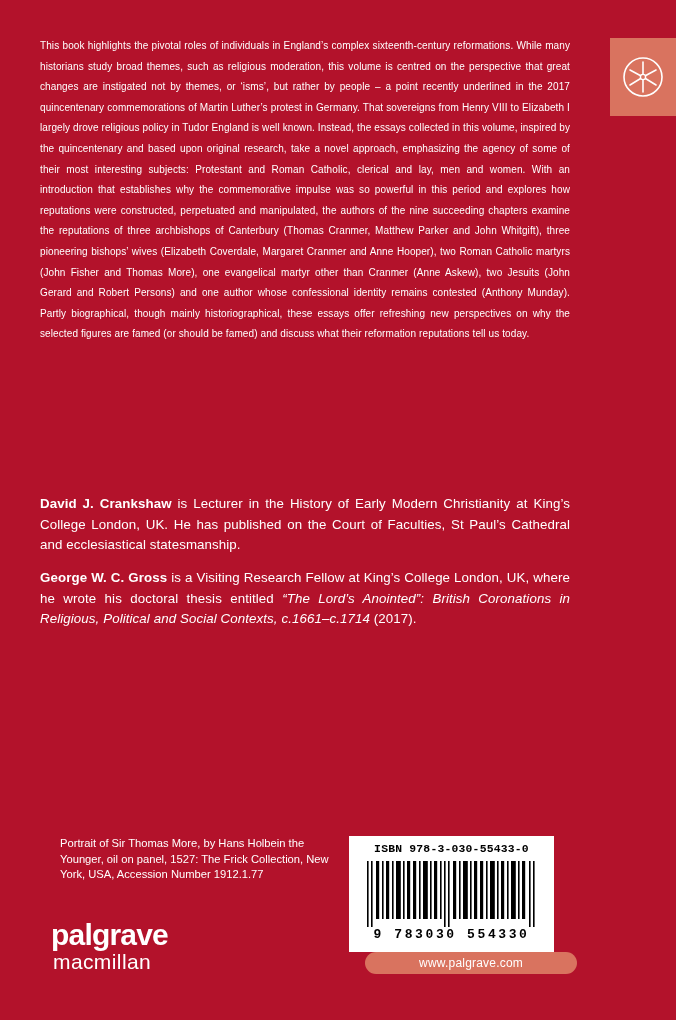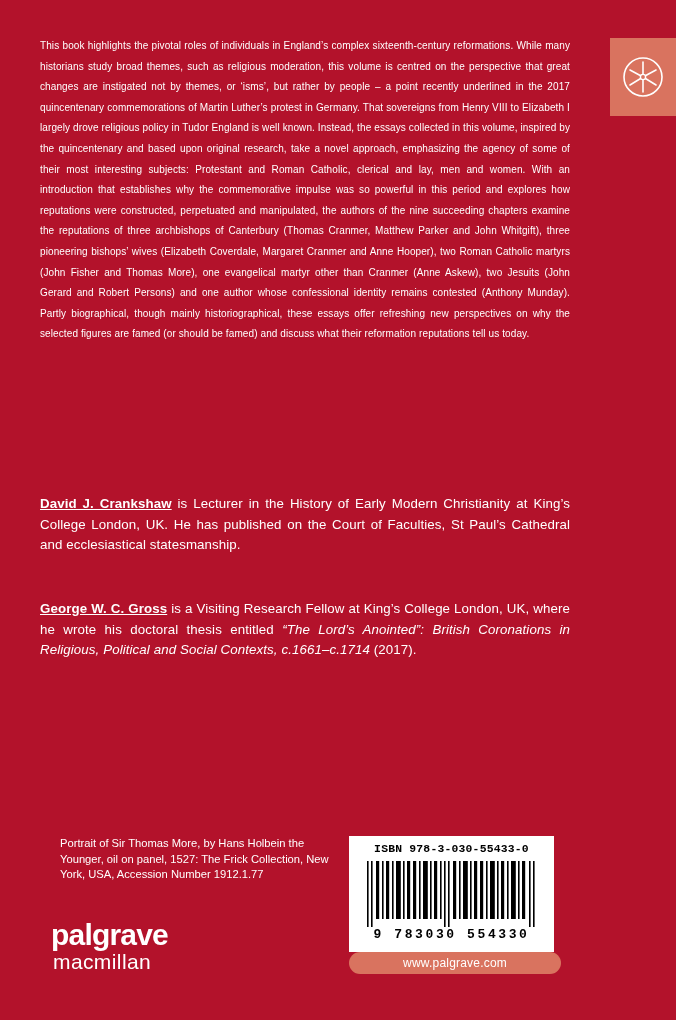"David J. Crankshaw" .bio b { text-decoration: underline -> none }
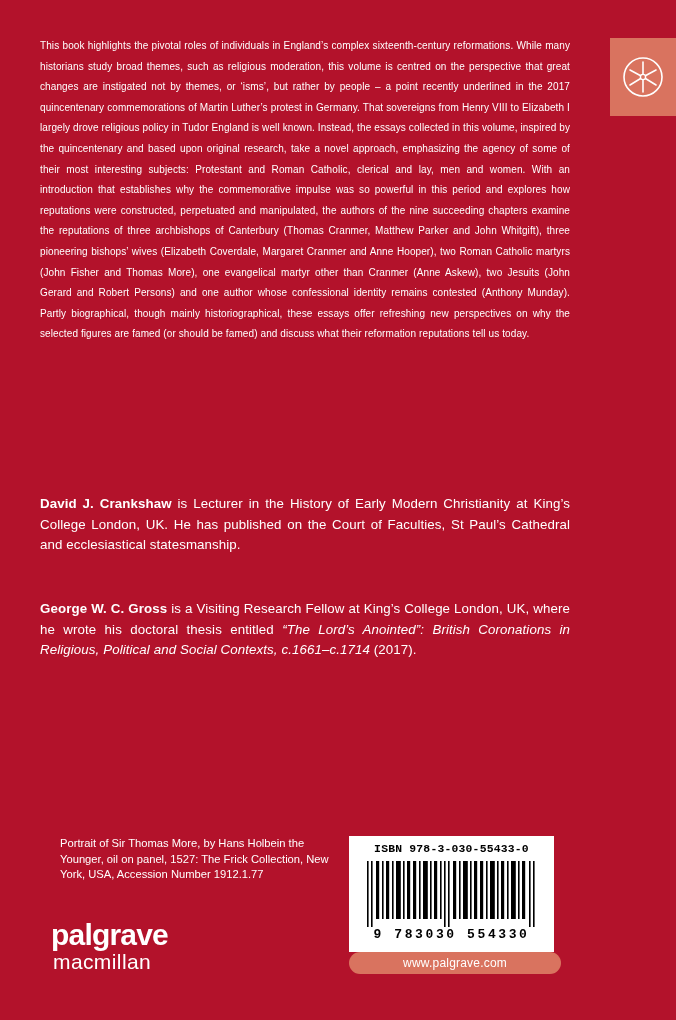"George W. C. Gross is" #bio2 { top: 599px -> 568px }
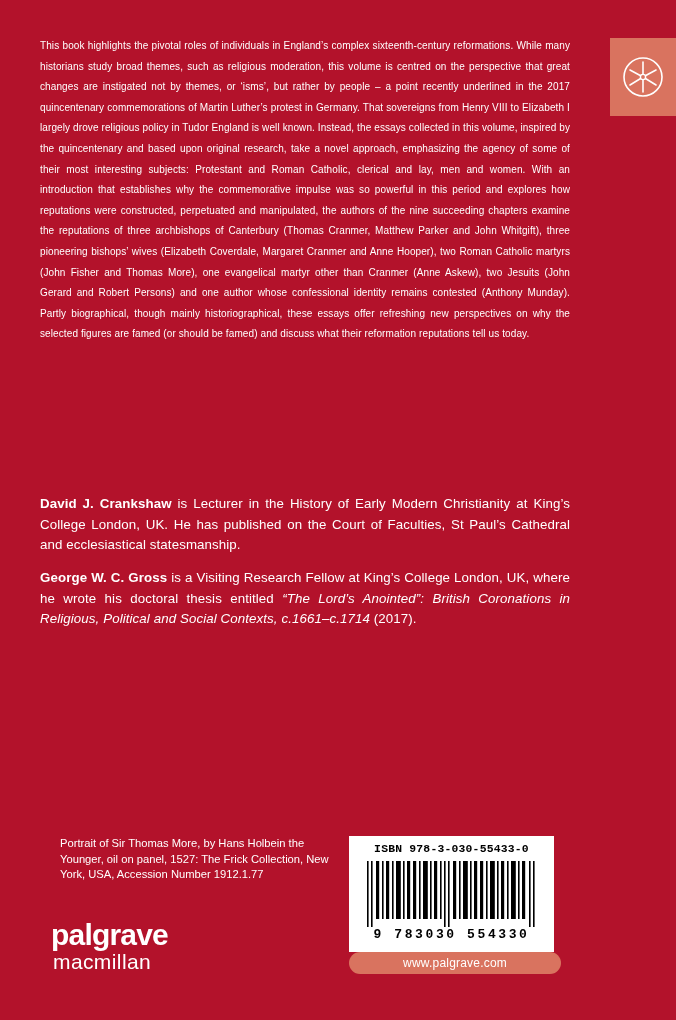"www.palgrave.com" .web-bar { left: 349px -> 365px }
